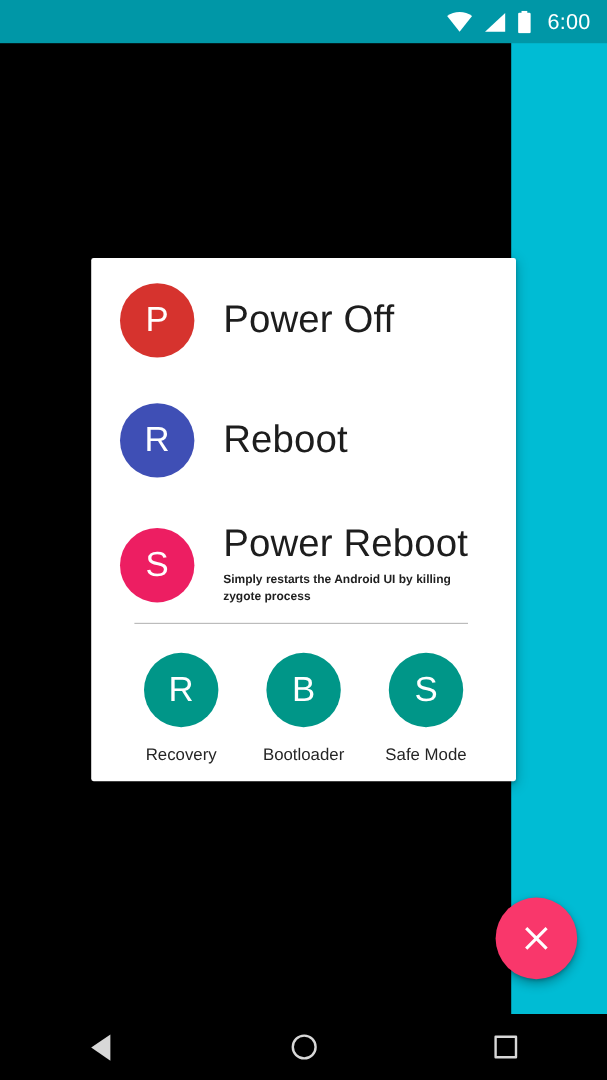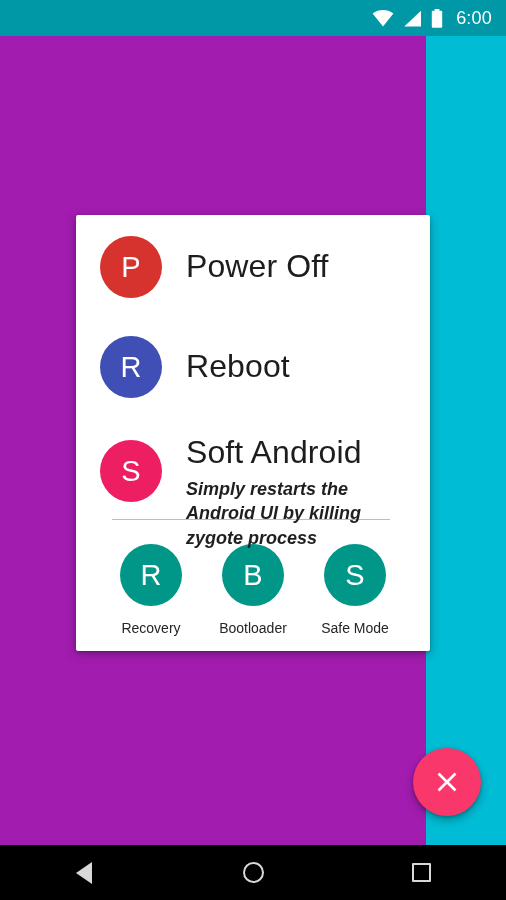"6:00" #screen { background: #a21caf -> #000000 }
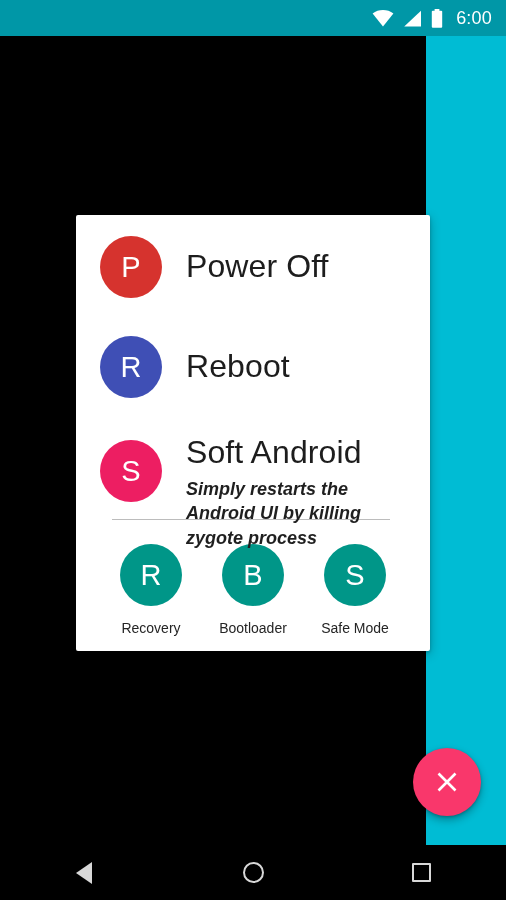"Soft Android" div.row-title { text: Soft Android -> Power Reboot }
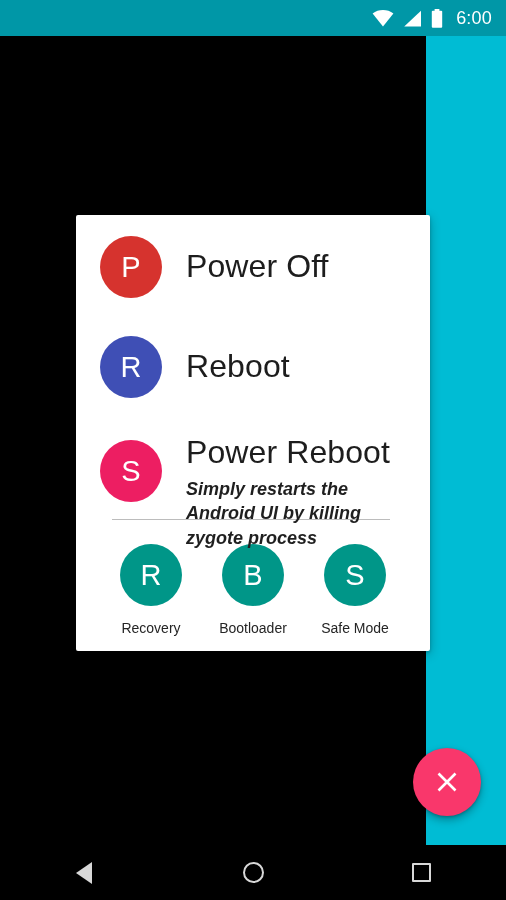"Simply restarts the Android UI" .row-sub { font-size: 18px -> 10px; font-style: italic -> none }
